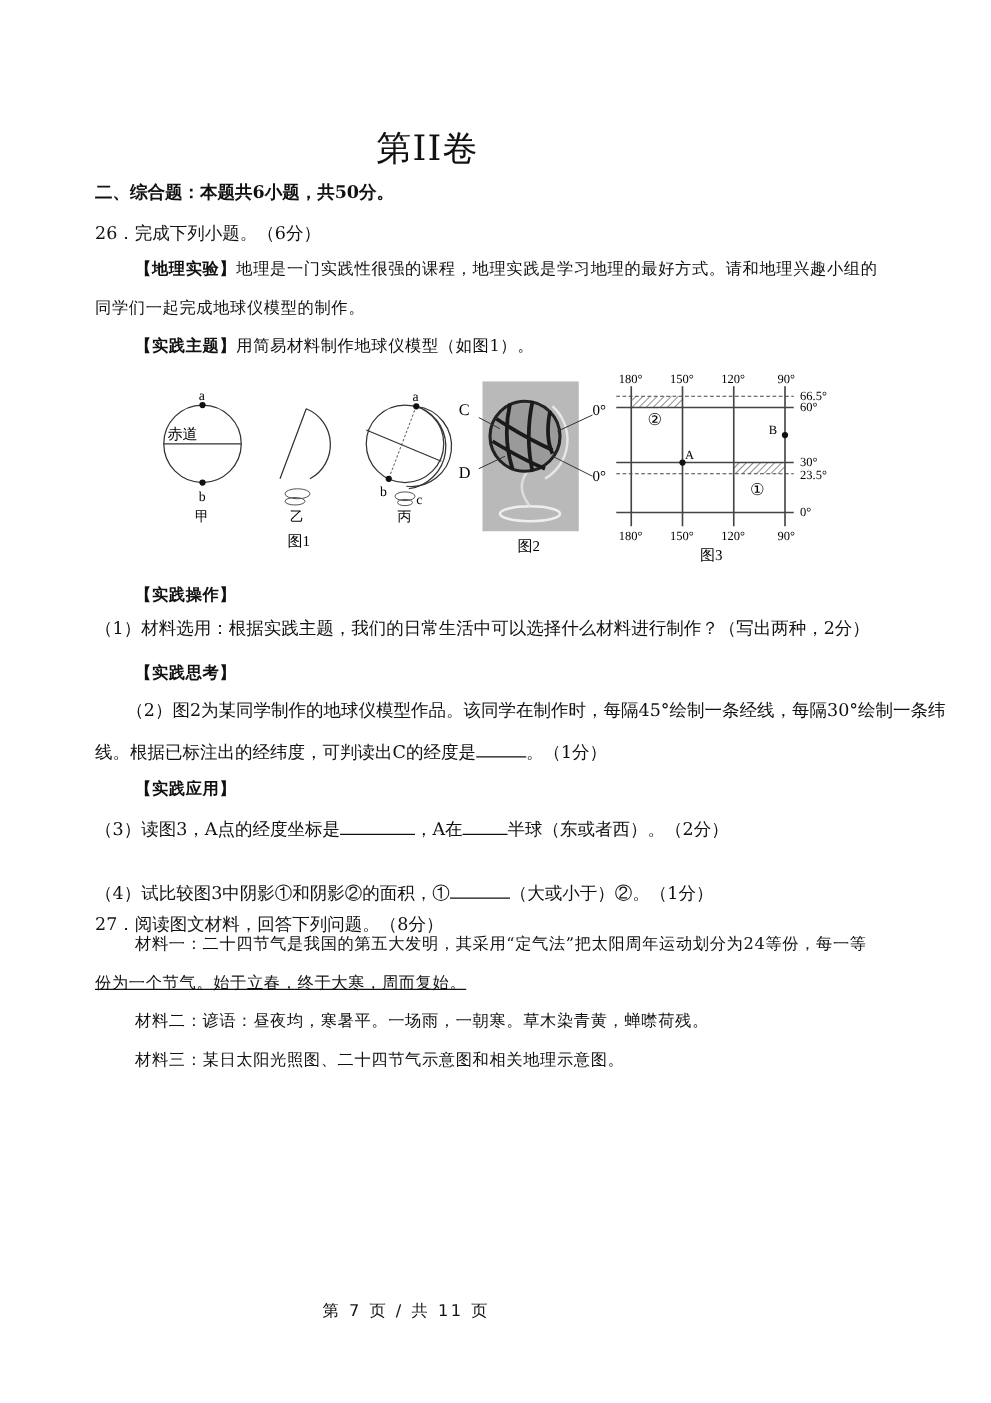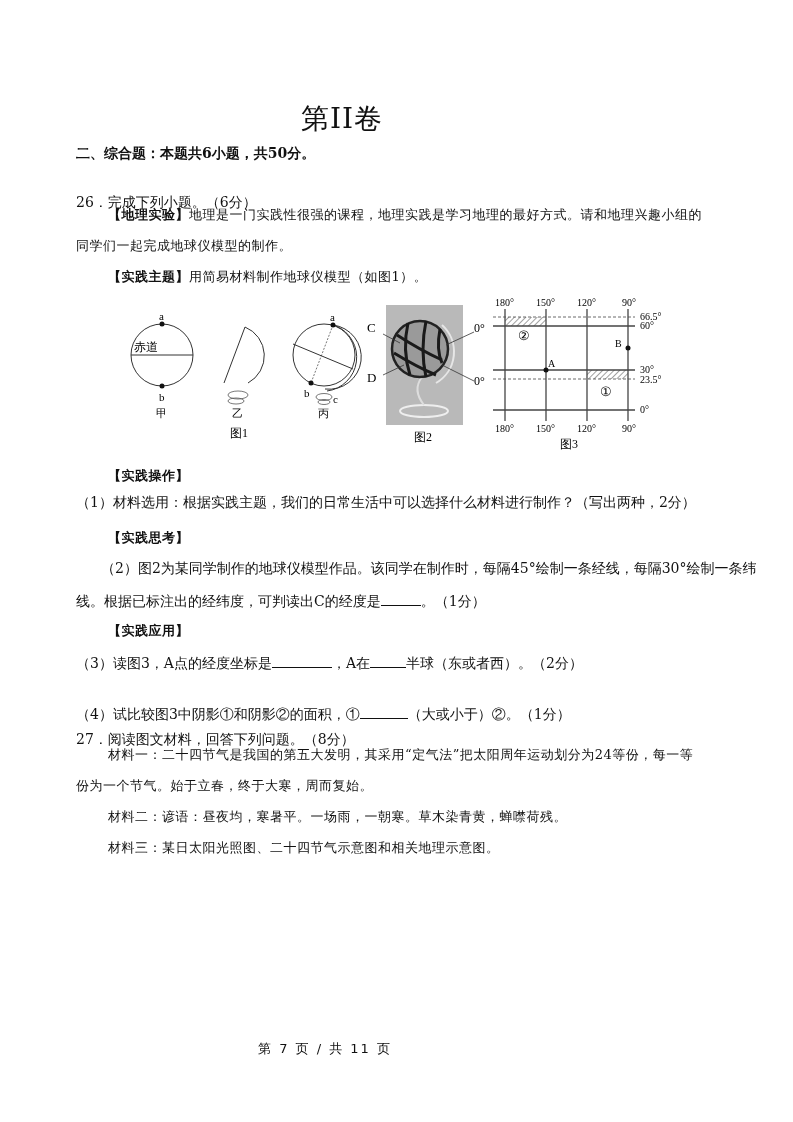"26．完成下列小题。（6分）" div.abs { top: 194px -> 178px }
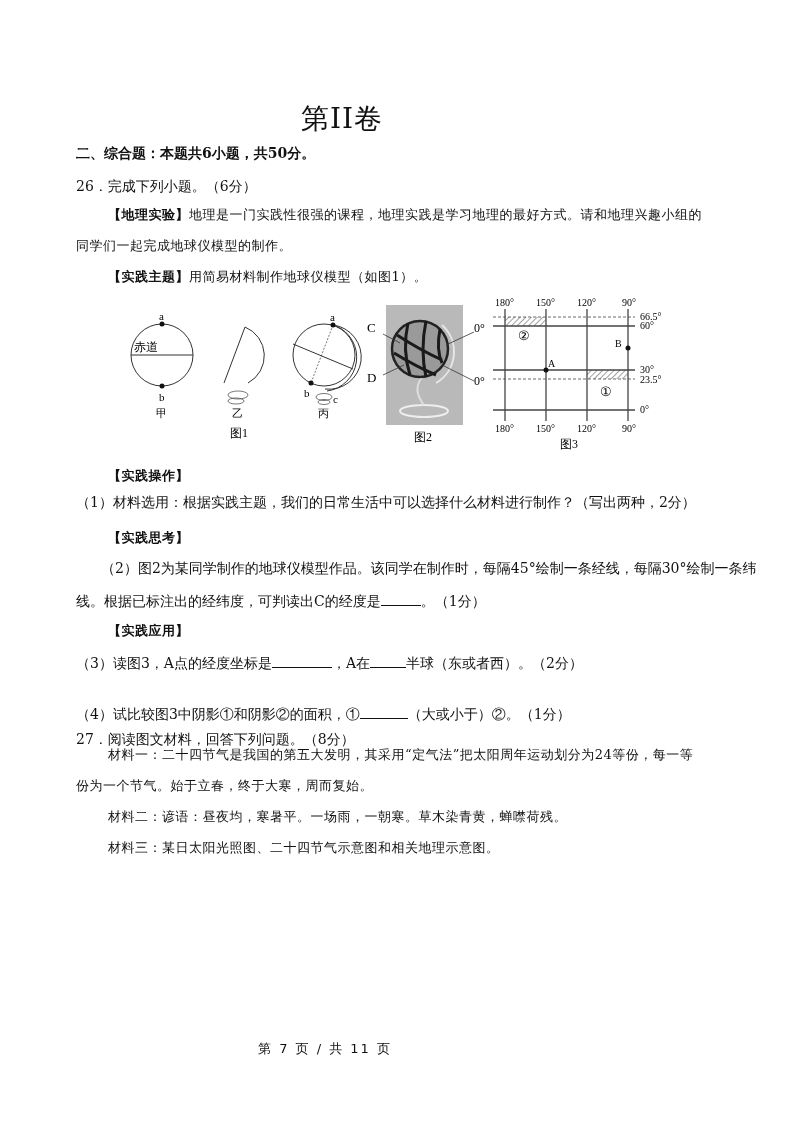"份为一个节气。始于立春，终于大寒，周而复始。" div.abs { text-decoration: none -> underline }
